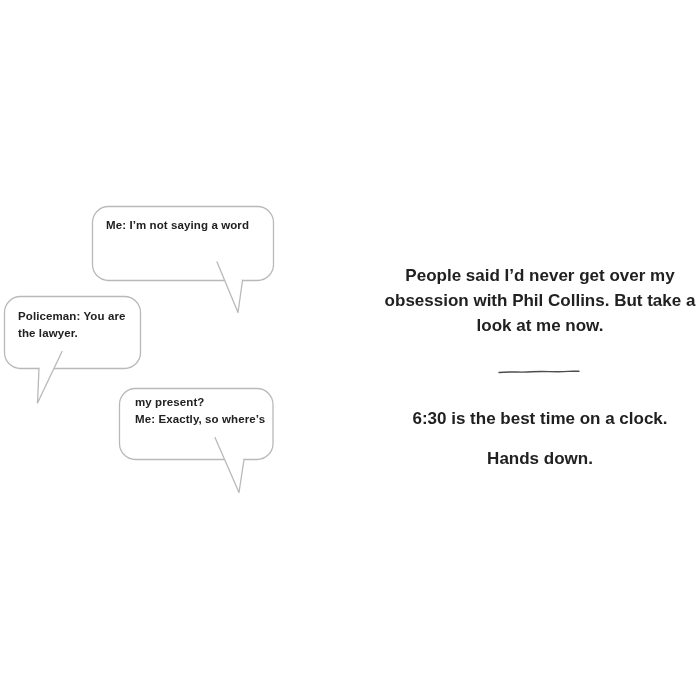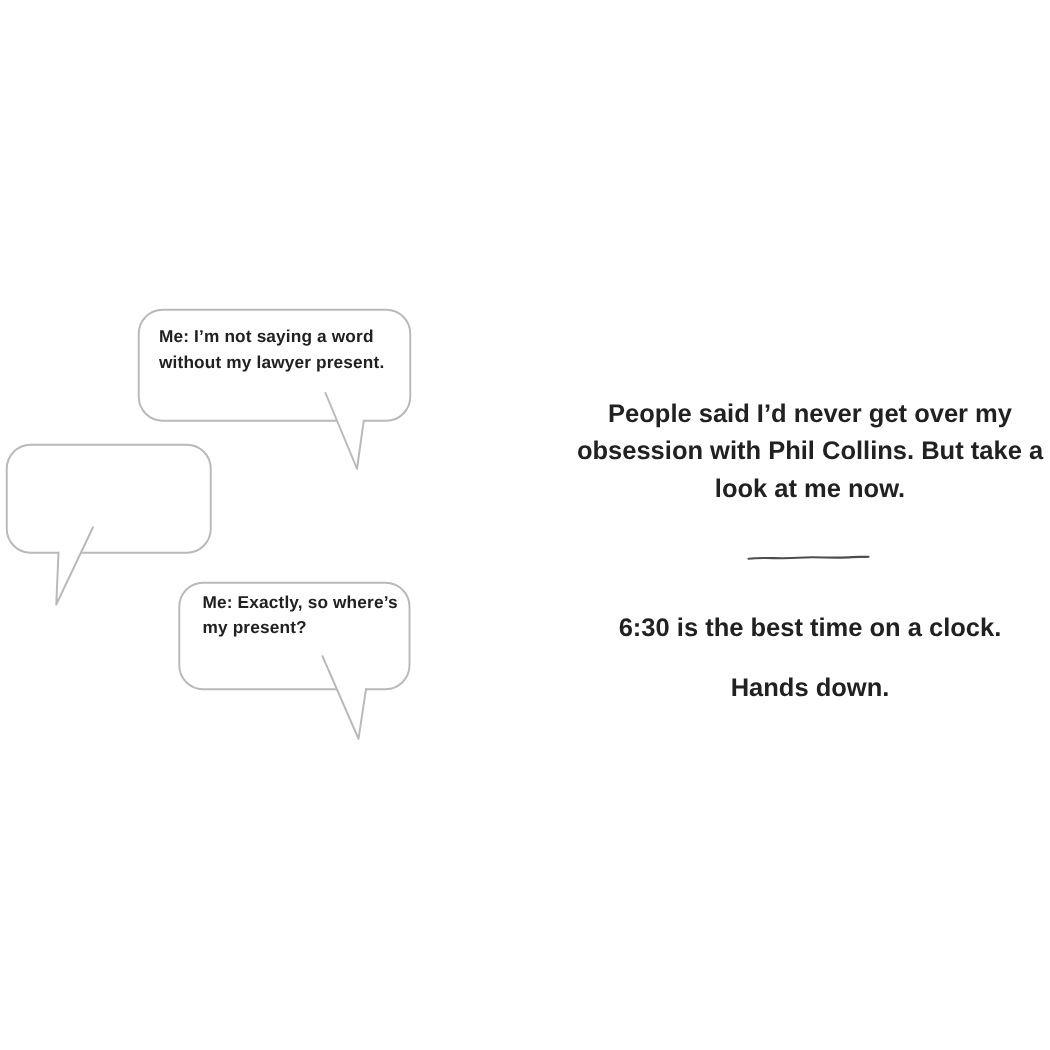"without my lawyer present." div { html: <div>without my lawyer present.</div> -> none }
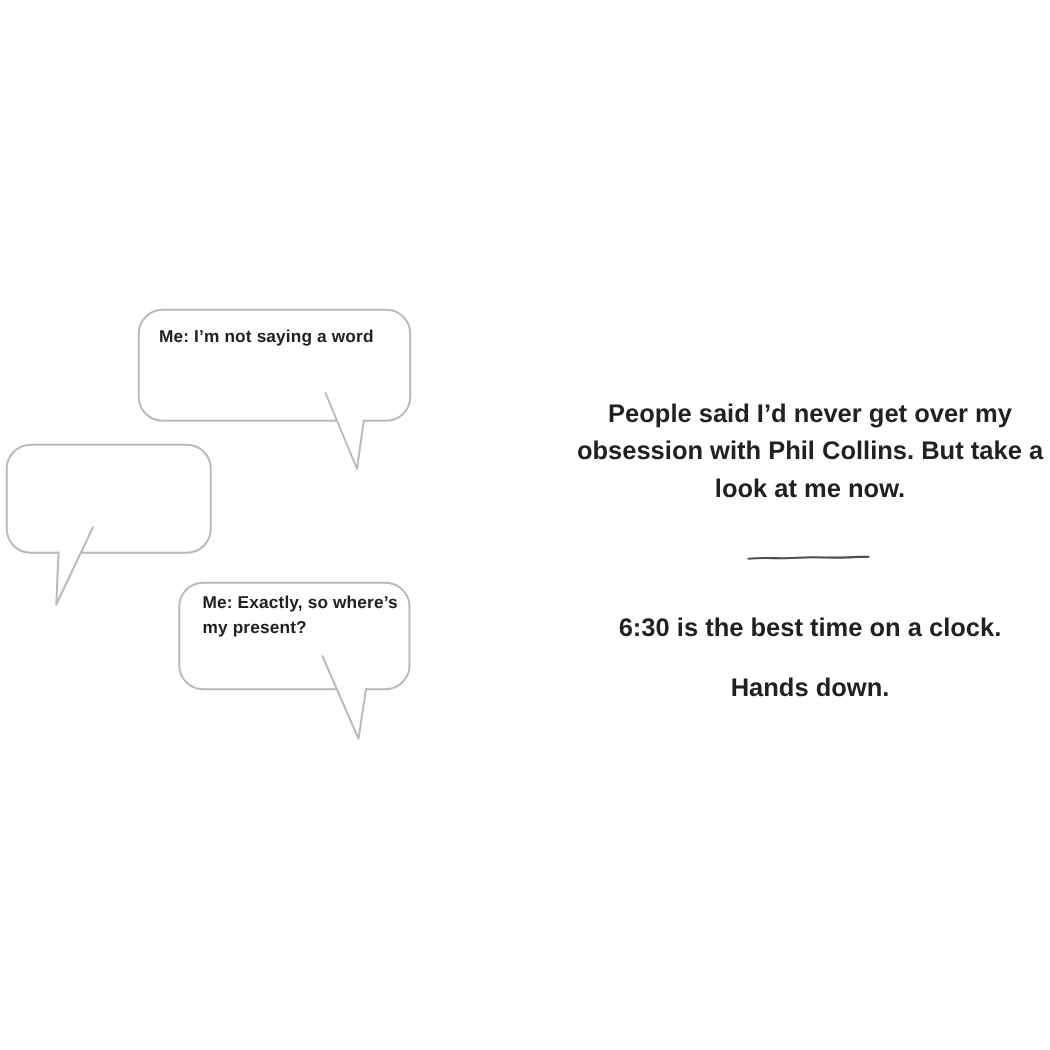"Policeman: You are" div.bubble-text { html: none -> <div> <div>Policeman: You are</div> <div>the lawyer.</div> </div> }
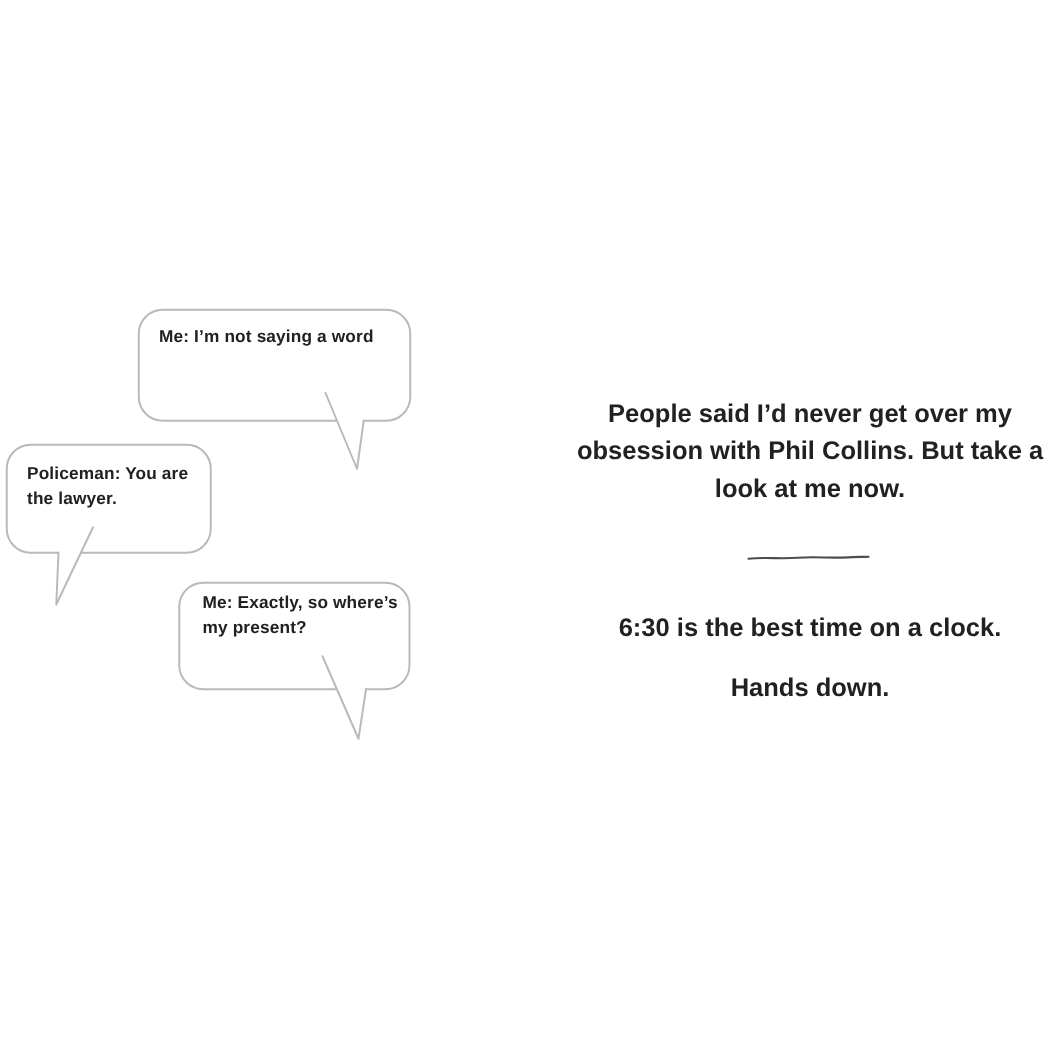"Me: Exactly, so where’s" div { order: before "my present?" -> after "my present?" }
